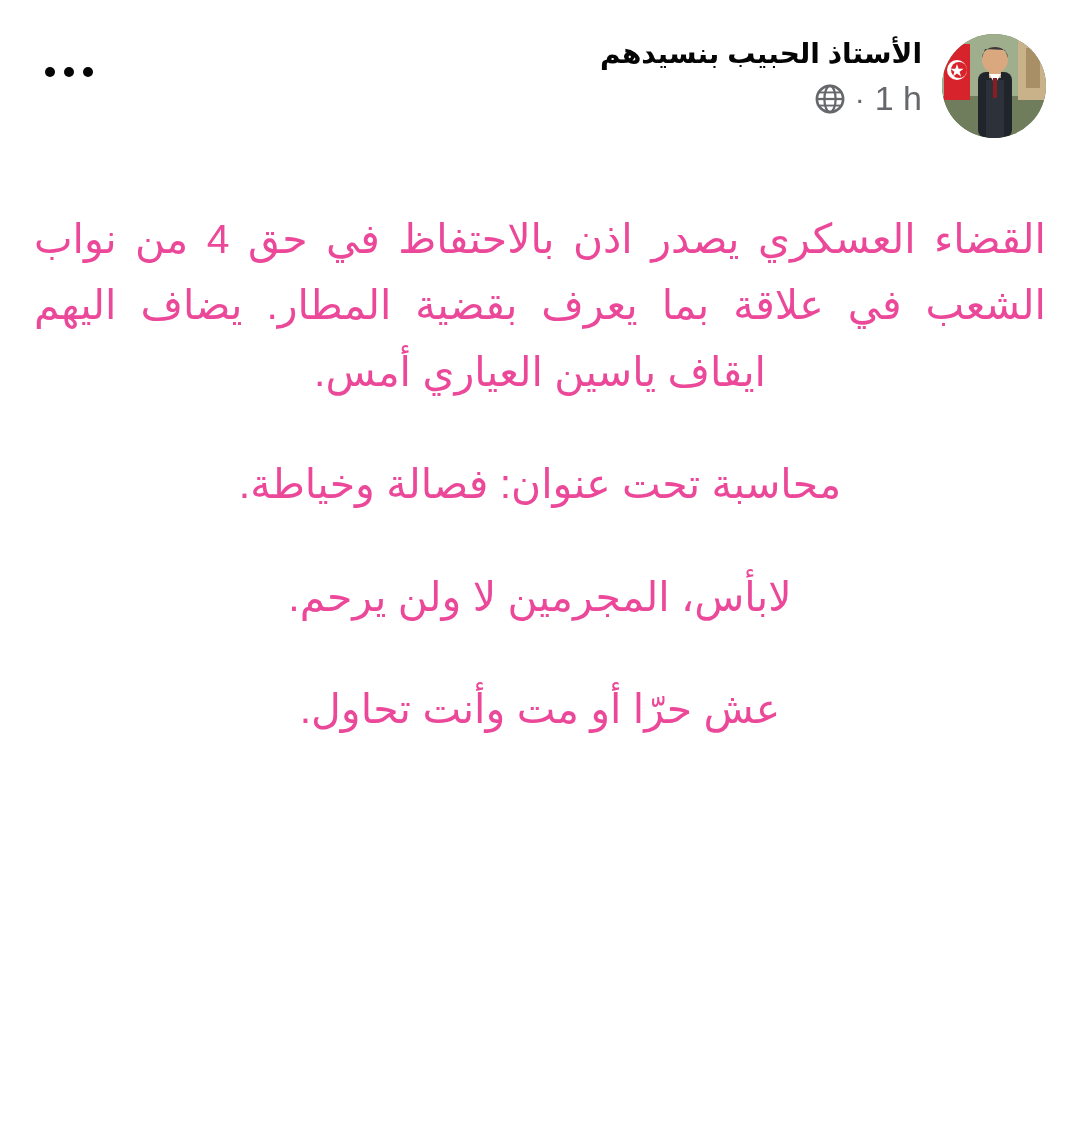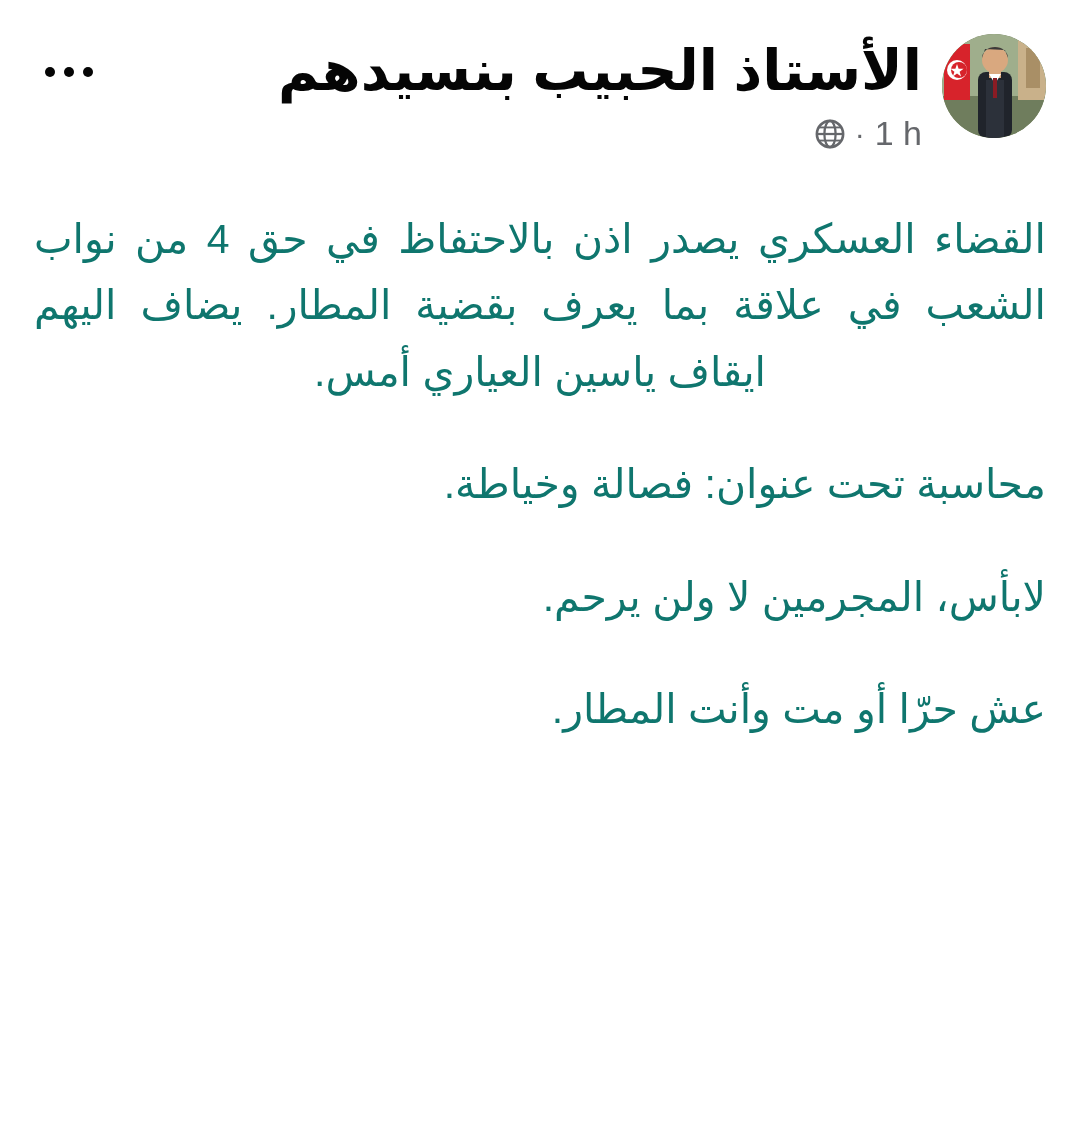"الأستاذ الحبيب بنسيدهم" .author-name { font-size: 56px -> 28px }
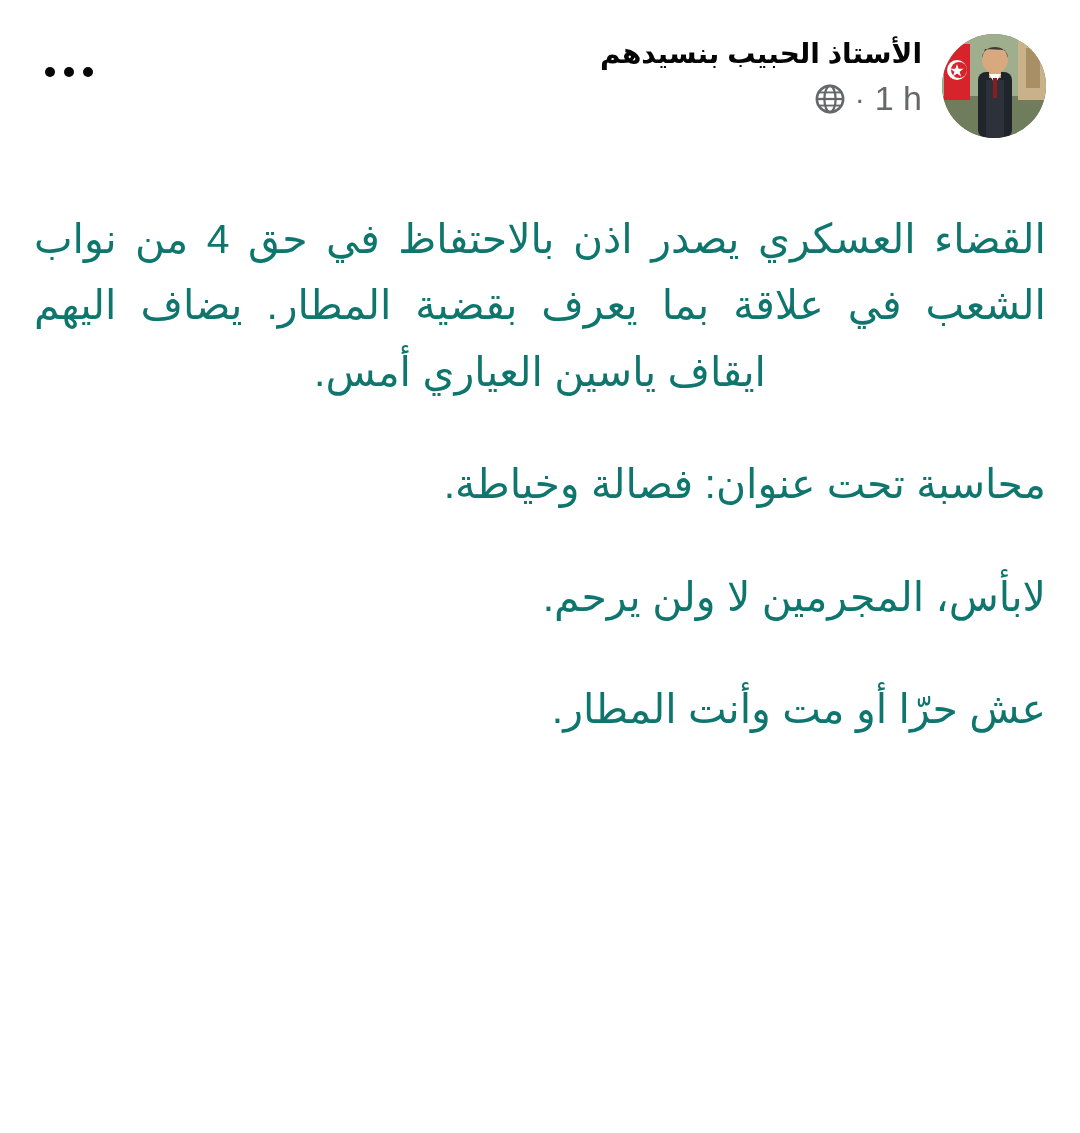"القضاء العسكري يصدر اذن بالاحتفاظ" .post-body { color: #0f766e -> #ec4899 }
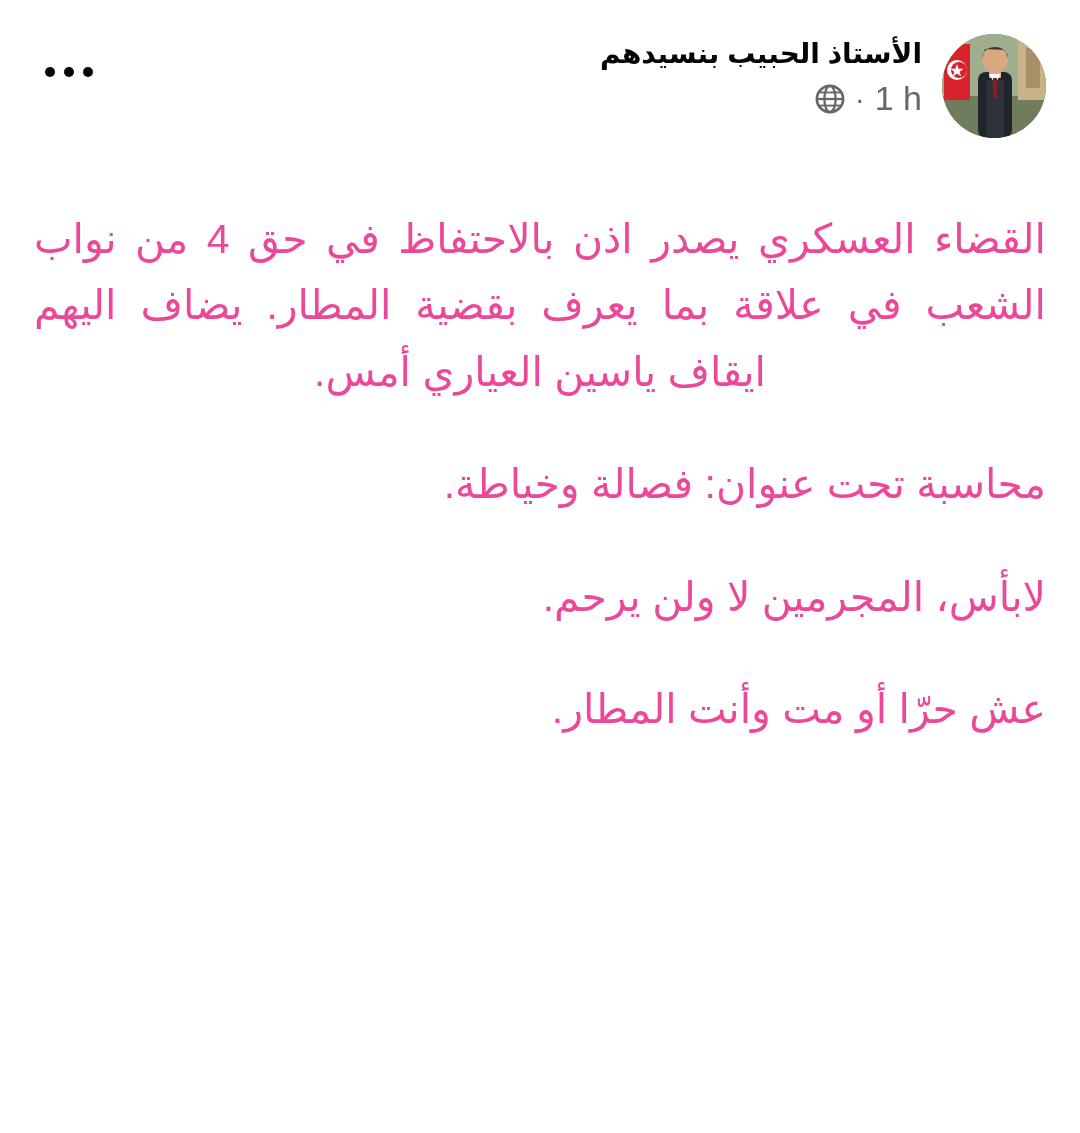"محاسبة تحت عنوان: فصالة وخياطة." .para + .para { text-align: right -> none }
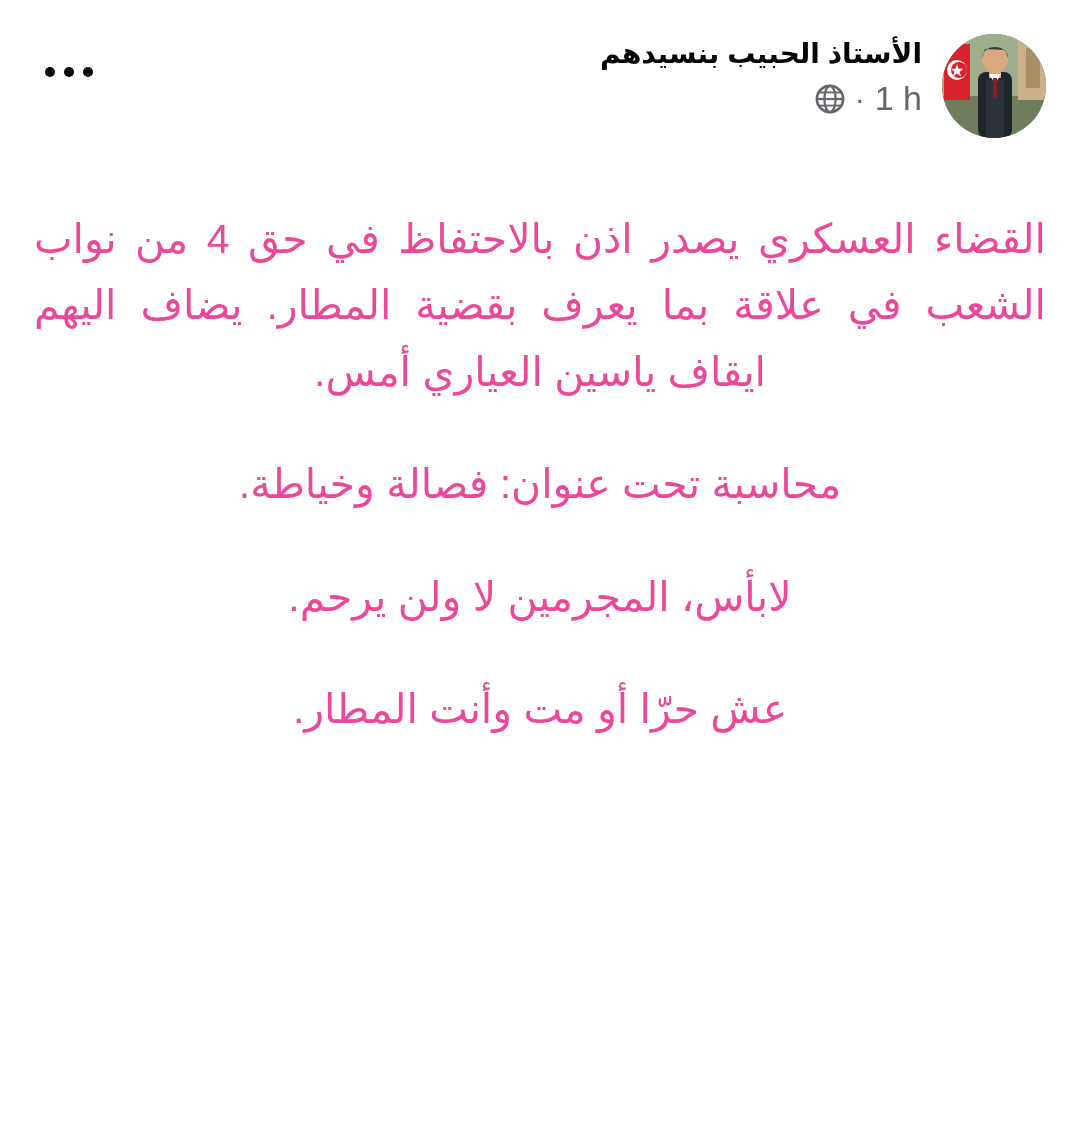"عش حرّا أو مت وأنت" p.para { text: المطار -> تحاول }
